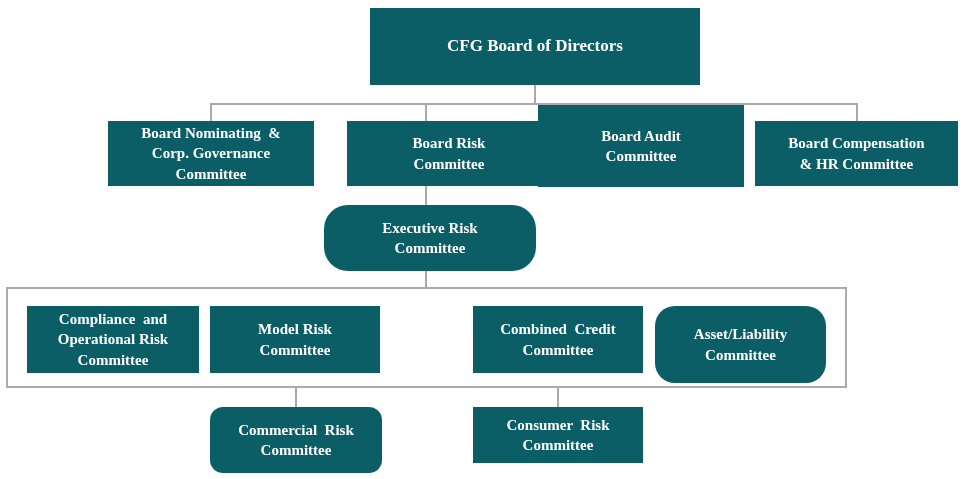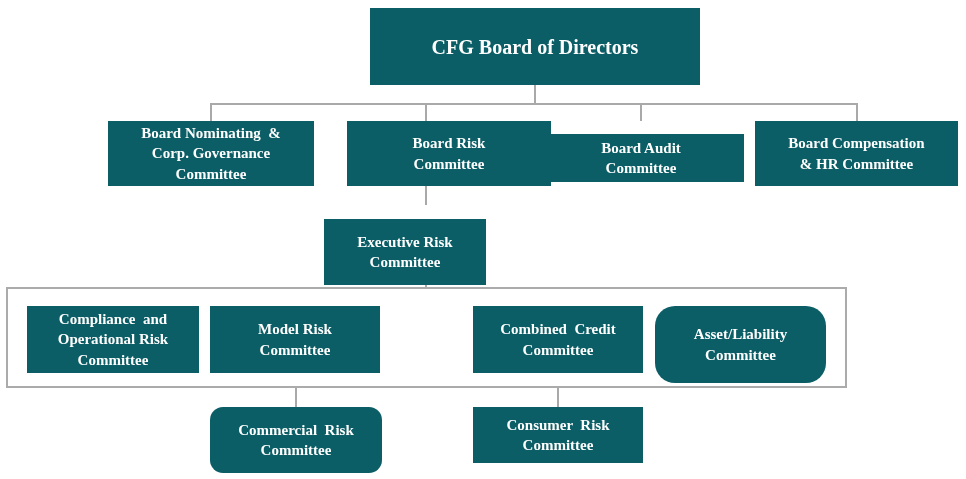"CFG Board of Directors" .node-label.title { font-size: 20px -> 17px }
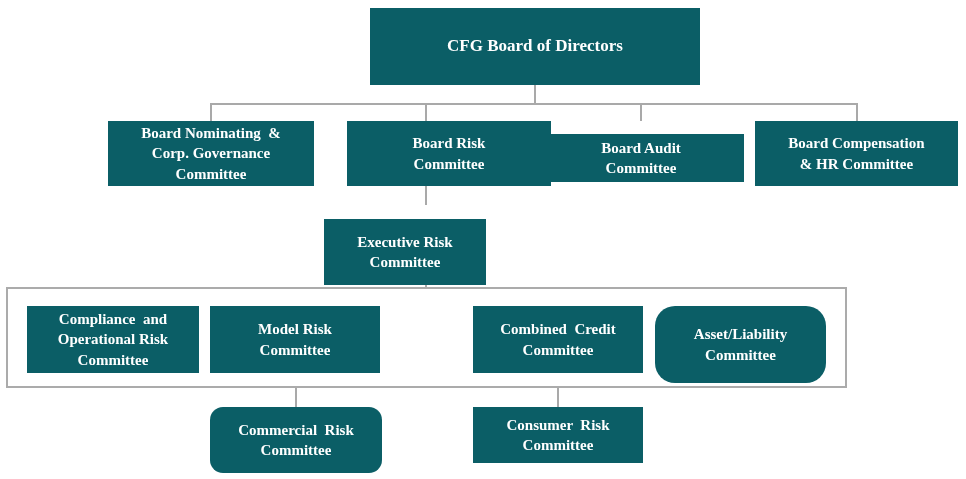"Board Audit" div.node { height: 48px -> 82px; top: 134px -> 105px }
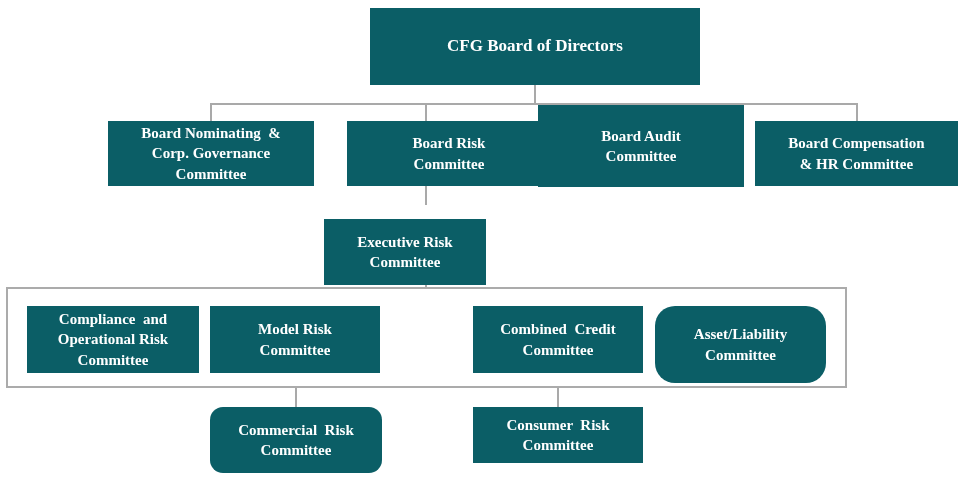"Executive Risk" div.node { border-radius: none -> 24px; top: 219px -> 205px; width: 162px -> 212px }
